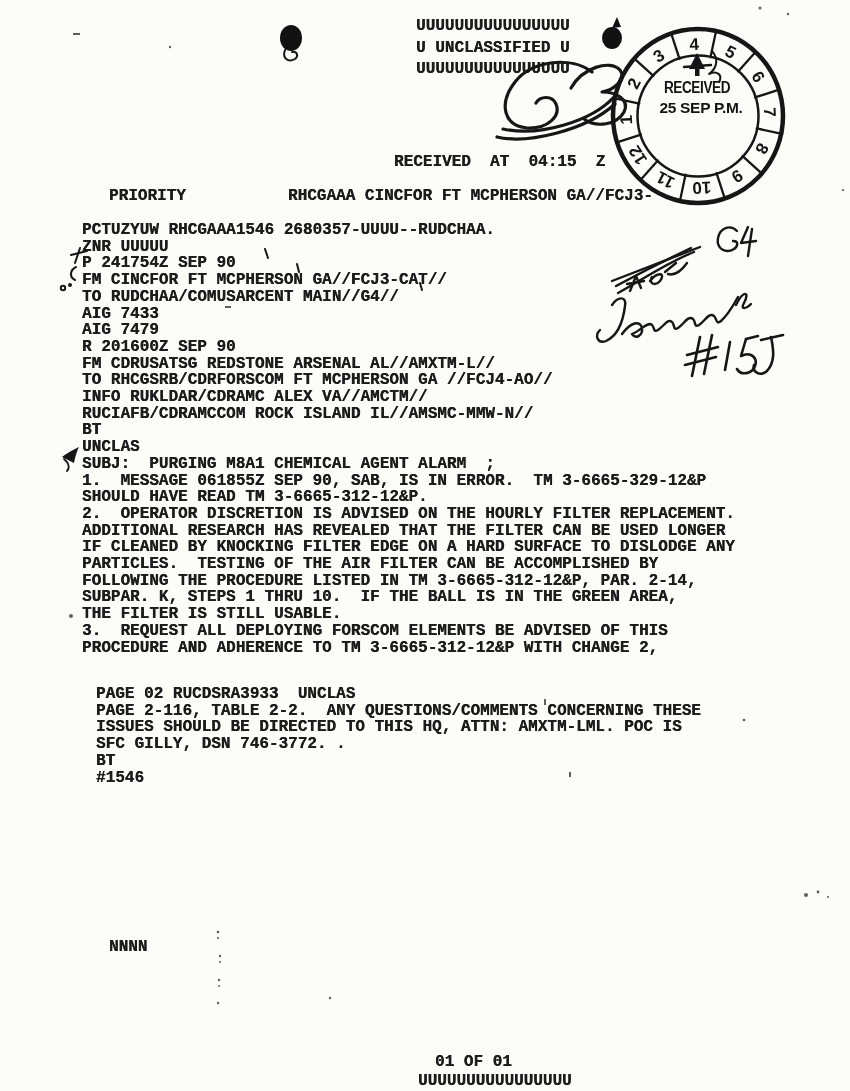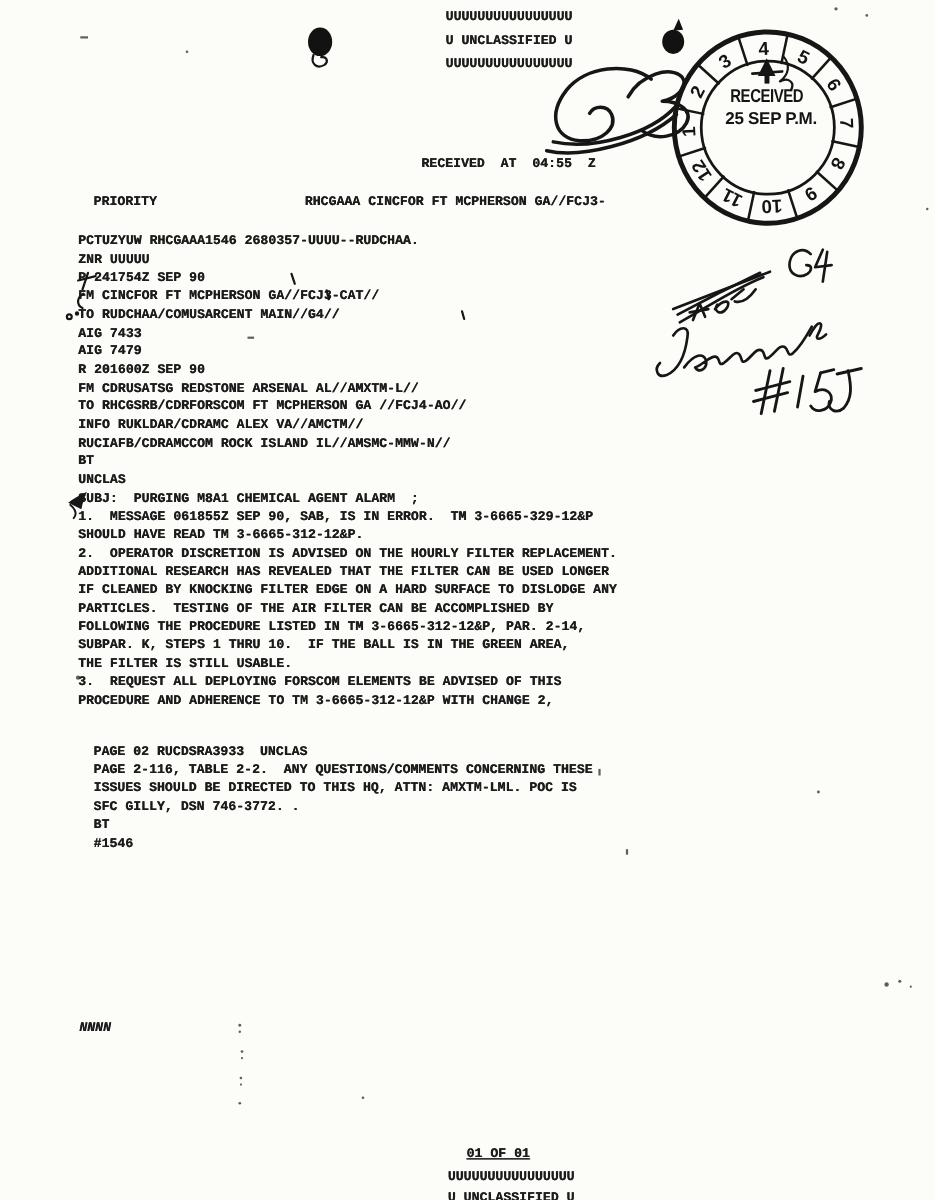"UUUUUUUUUUUUUUUU" .type { font-size: 12px -> 16px; margin: 0 -> 11px }
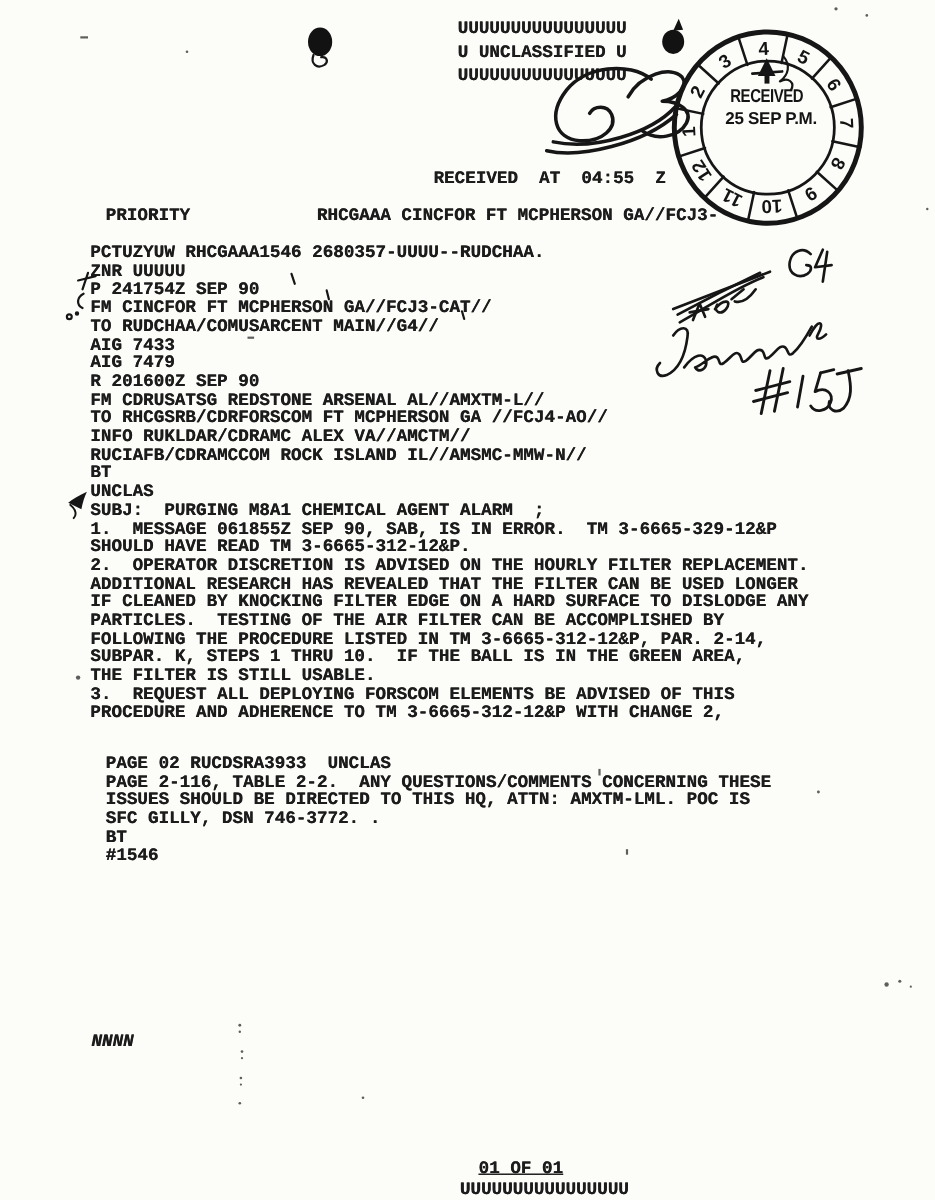"RECEIVED AT 04:55 Z" div.type { text: 04:55 -> 04:15 }
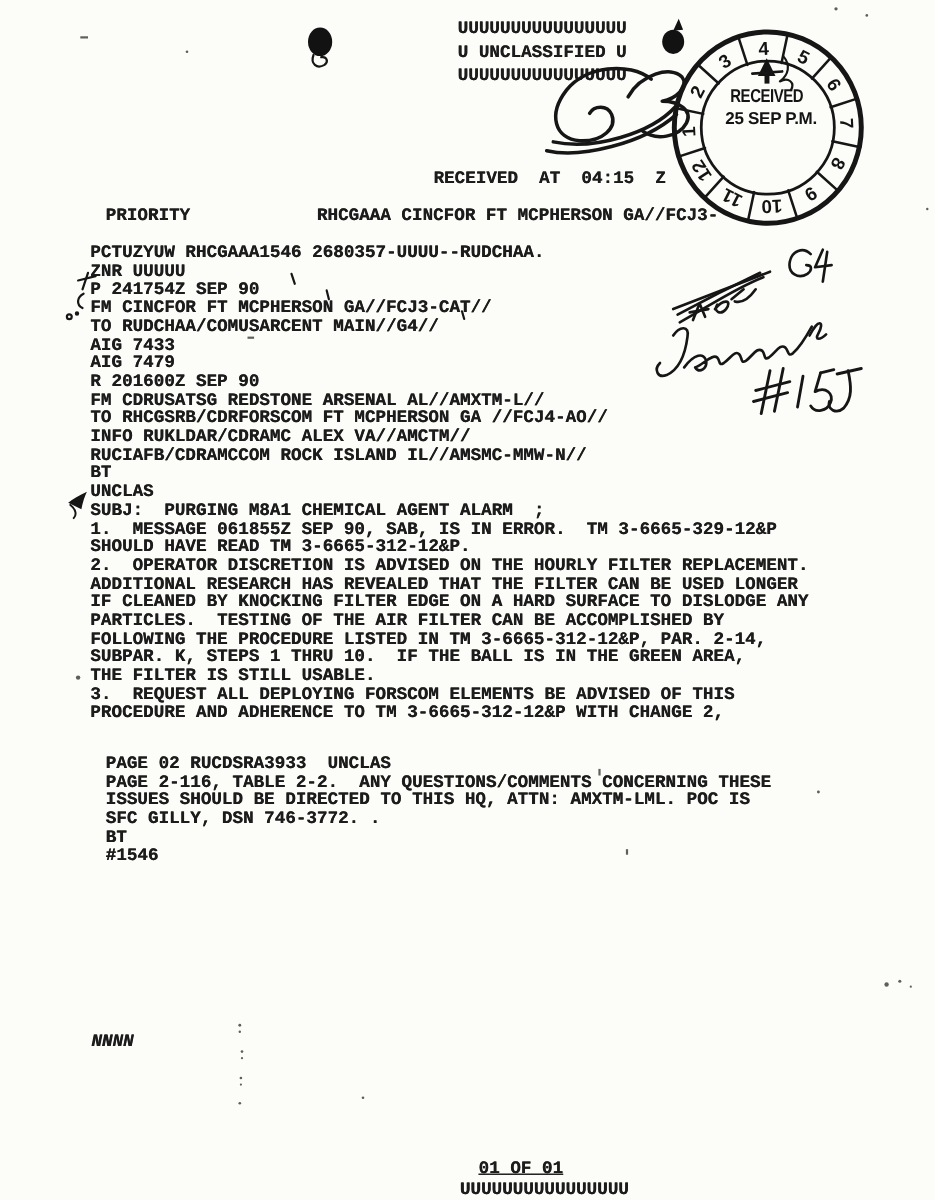"PRIORITY" div.type { left: 85px -> 98px }
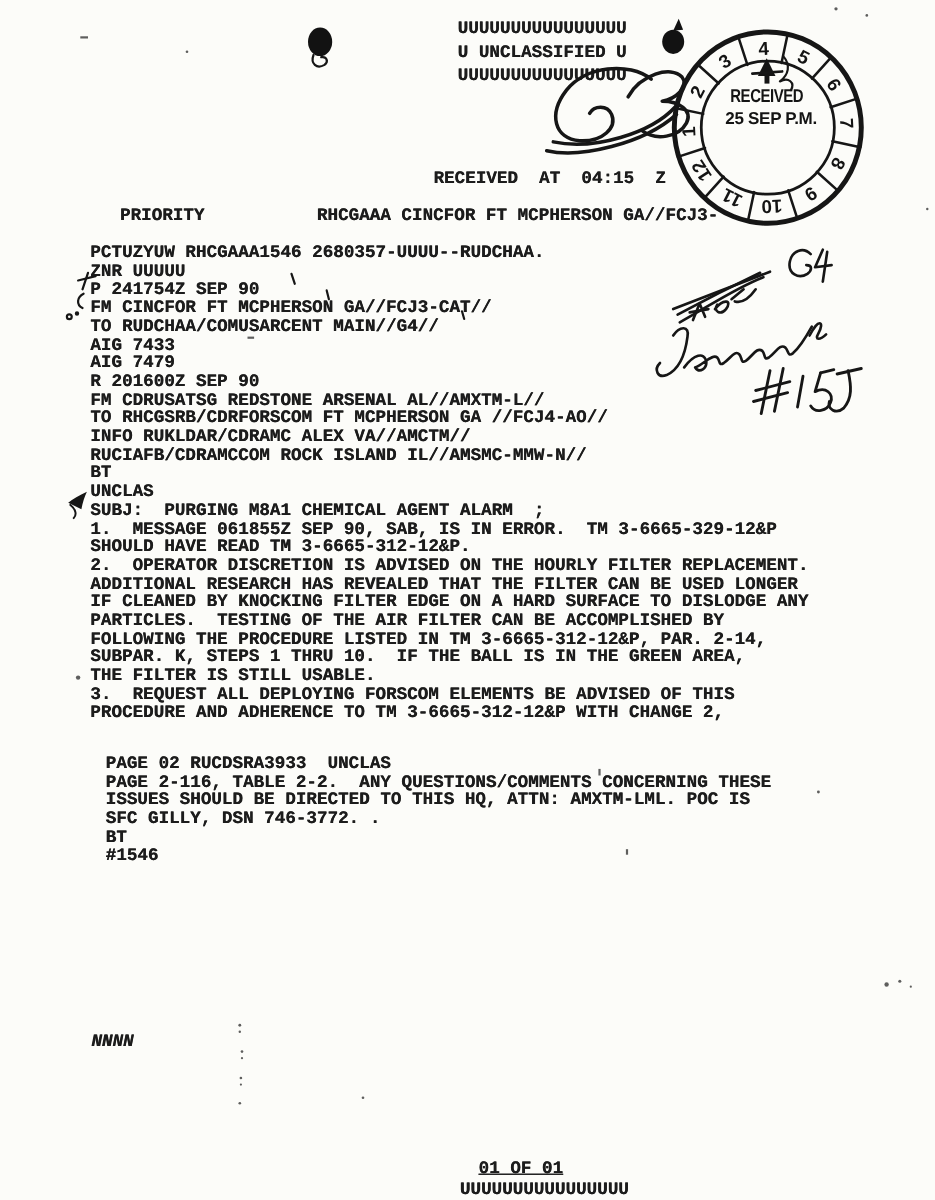"NNNN" div.type { font-style: italic -> none; left: 72px -> 98px }
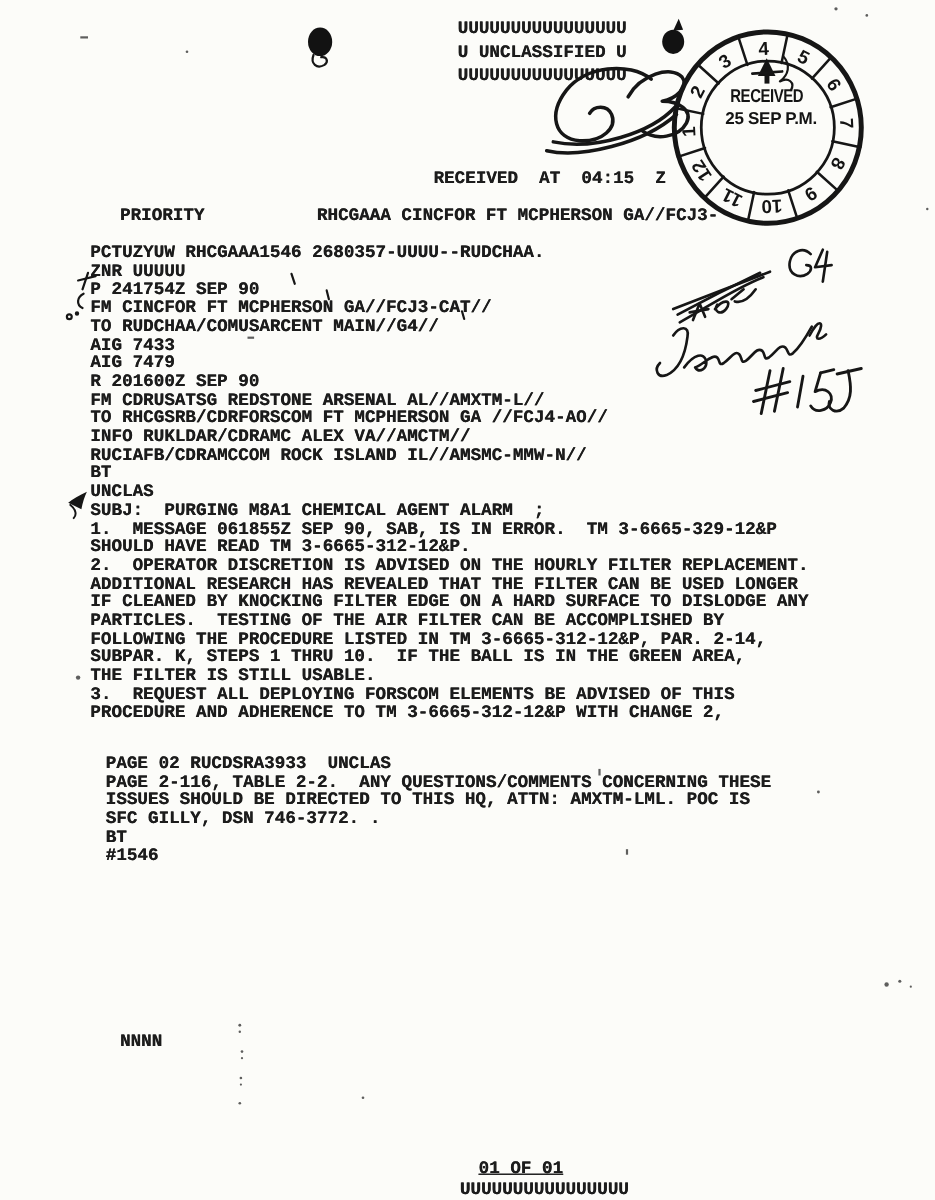"01 OF 01" div.type { text-decoration: underline -> none }
